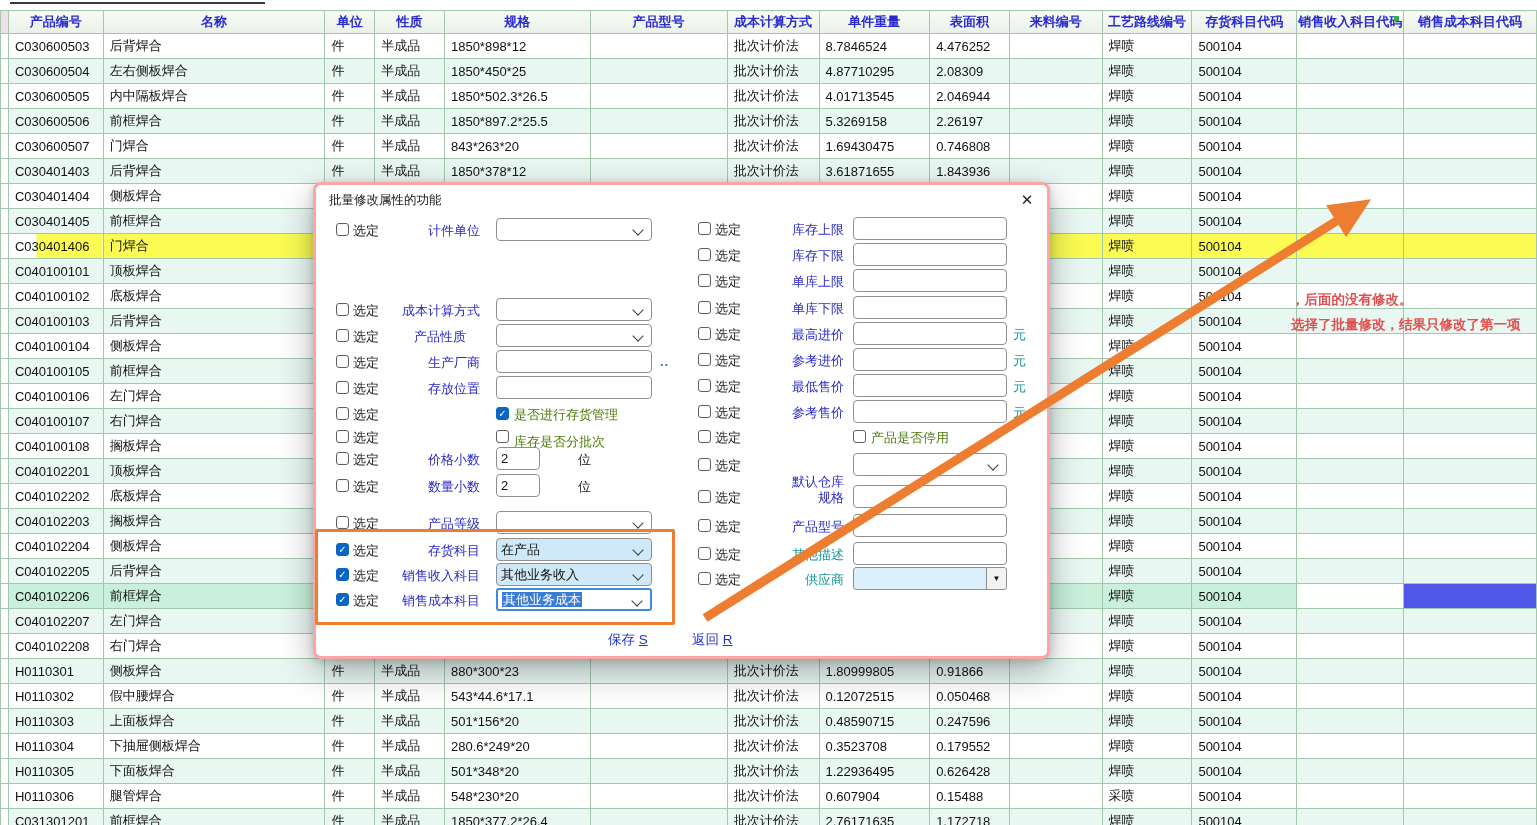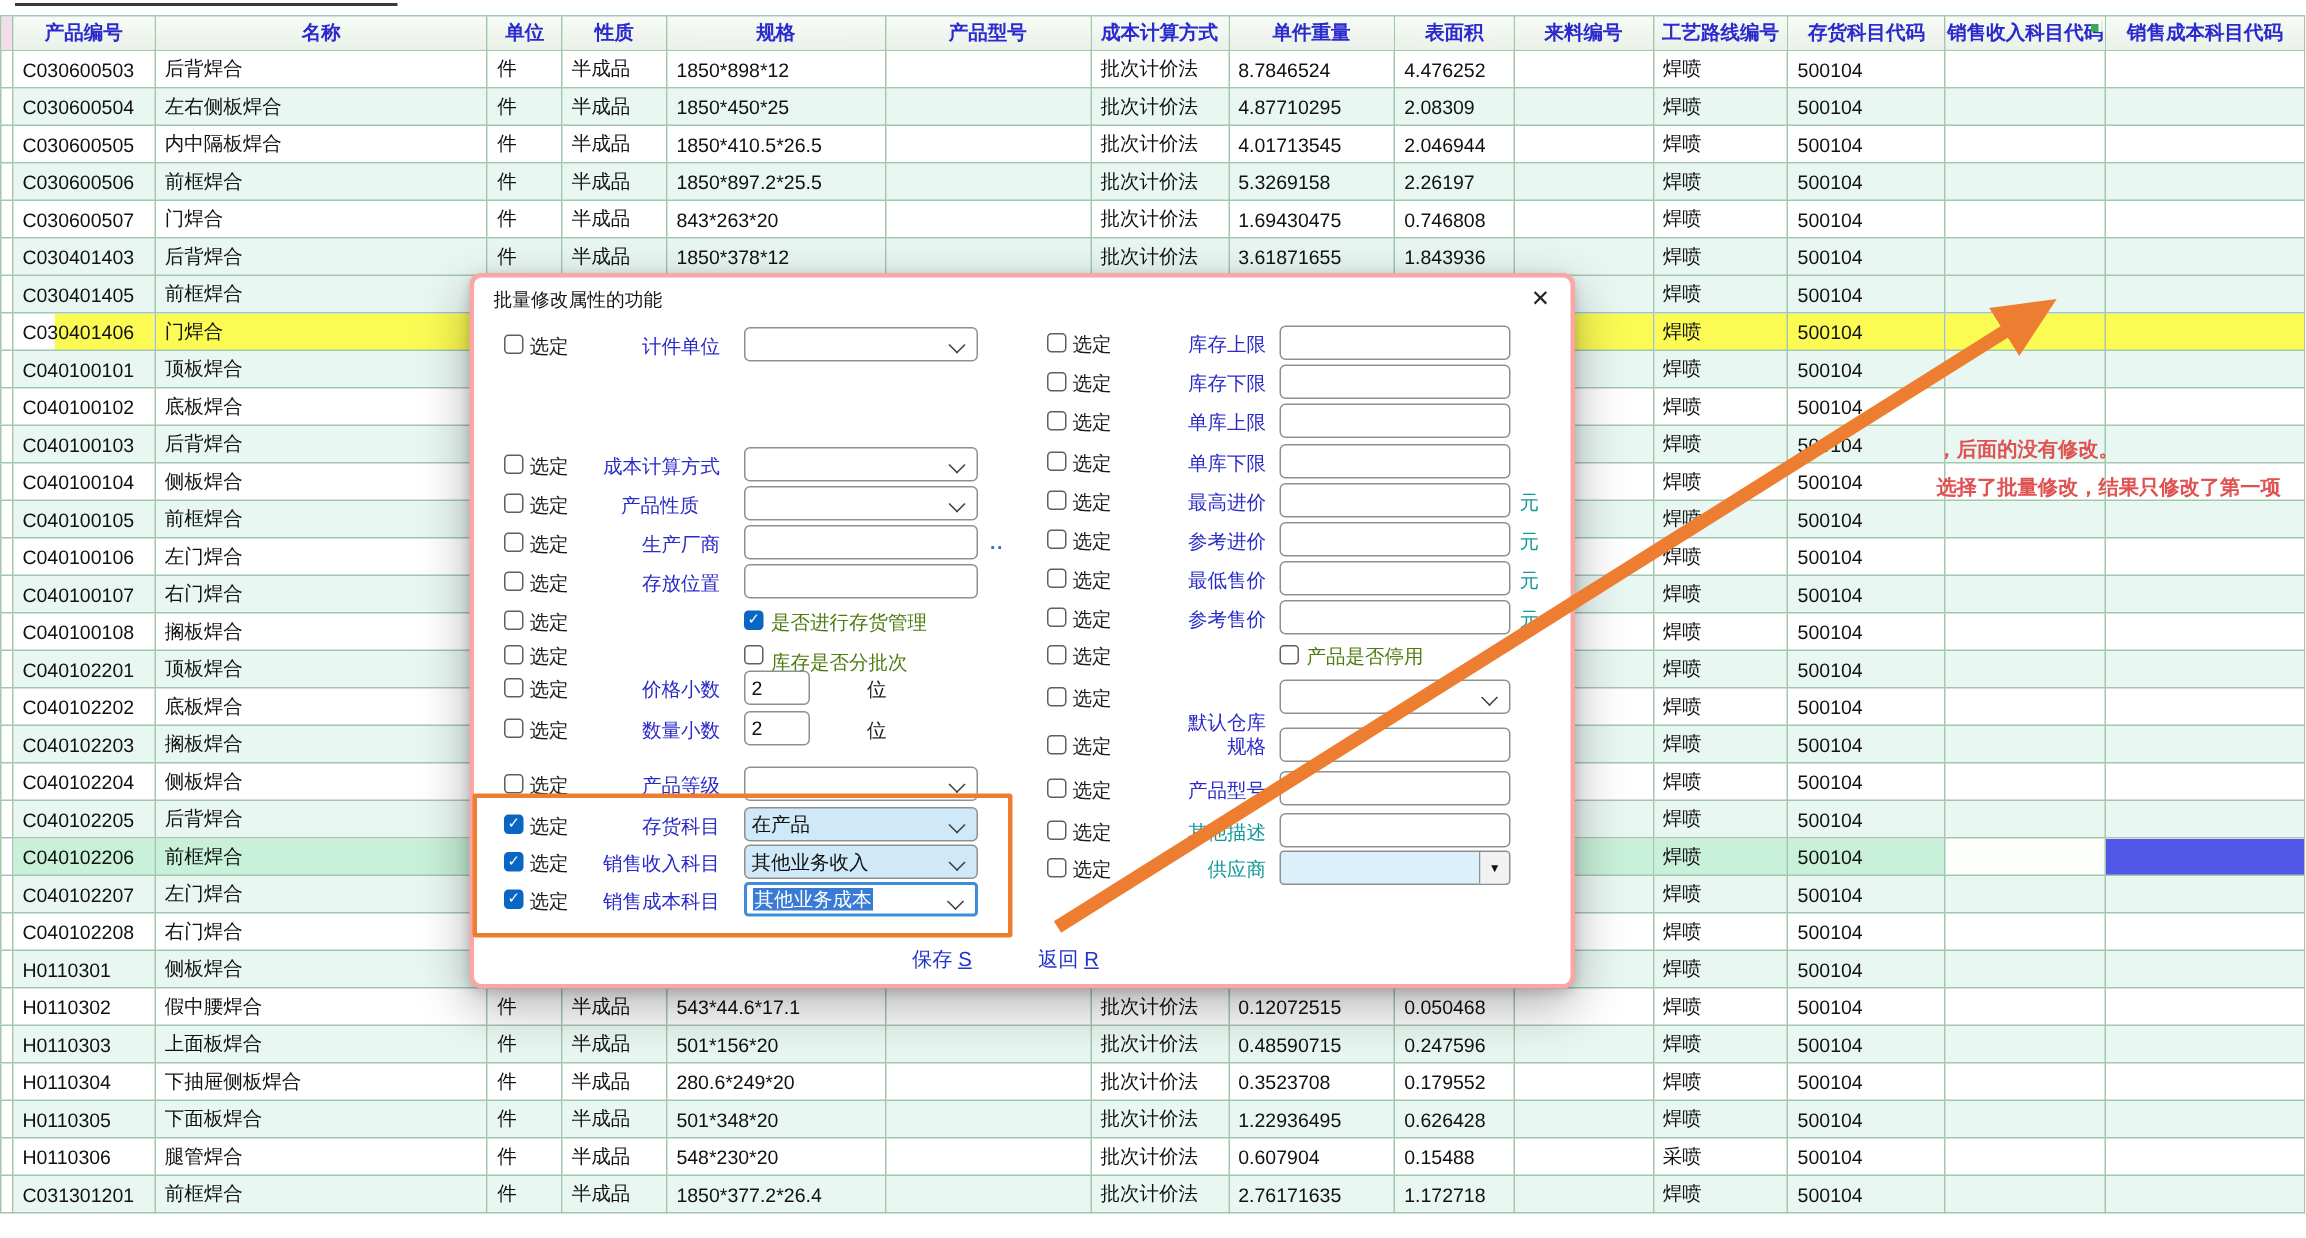"1850*410.5*26.5" td { text: 410.5 -> 502.3 }
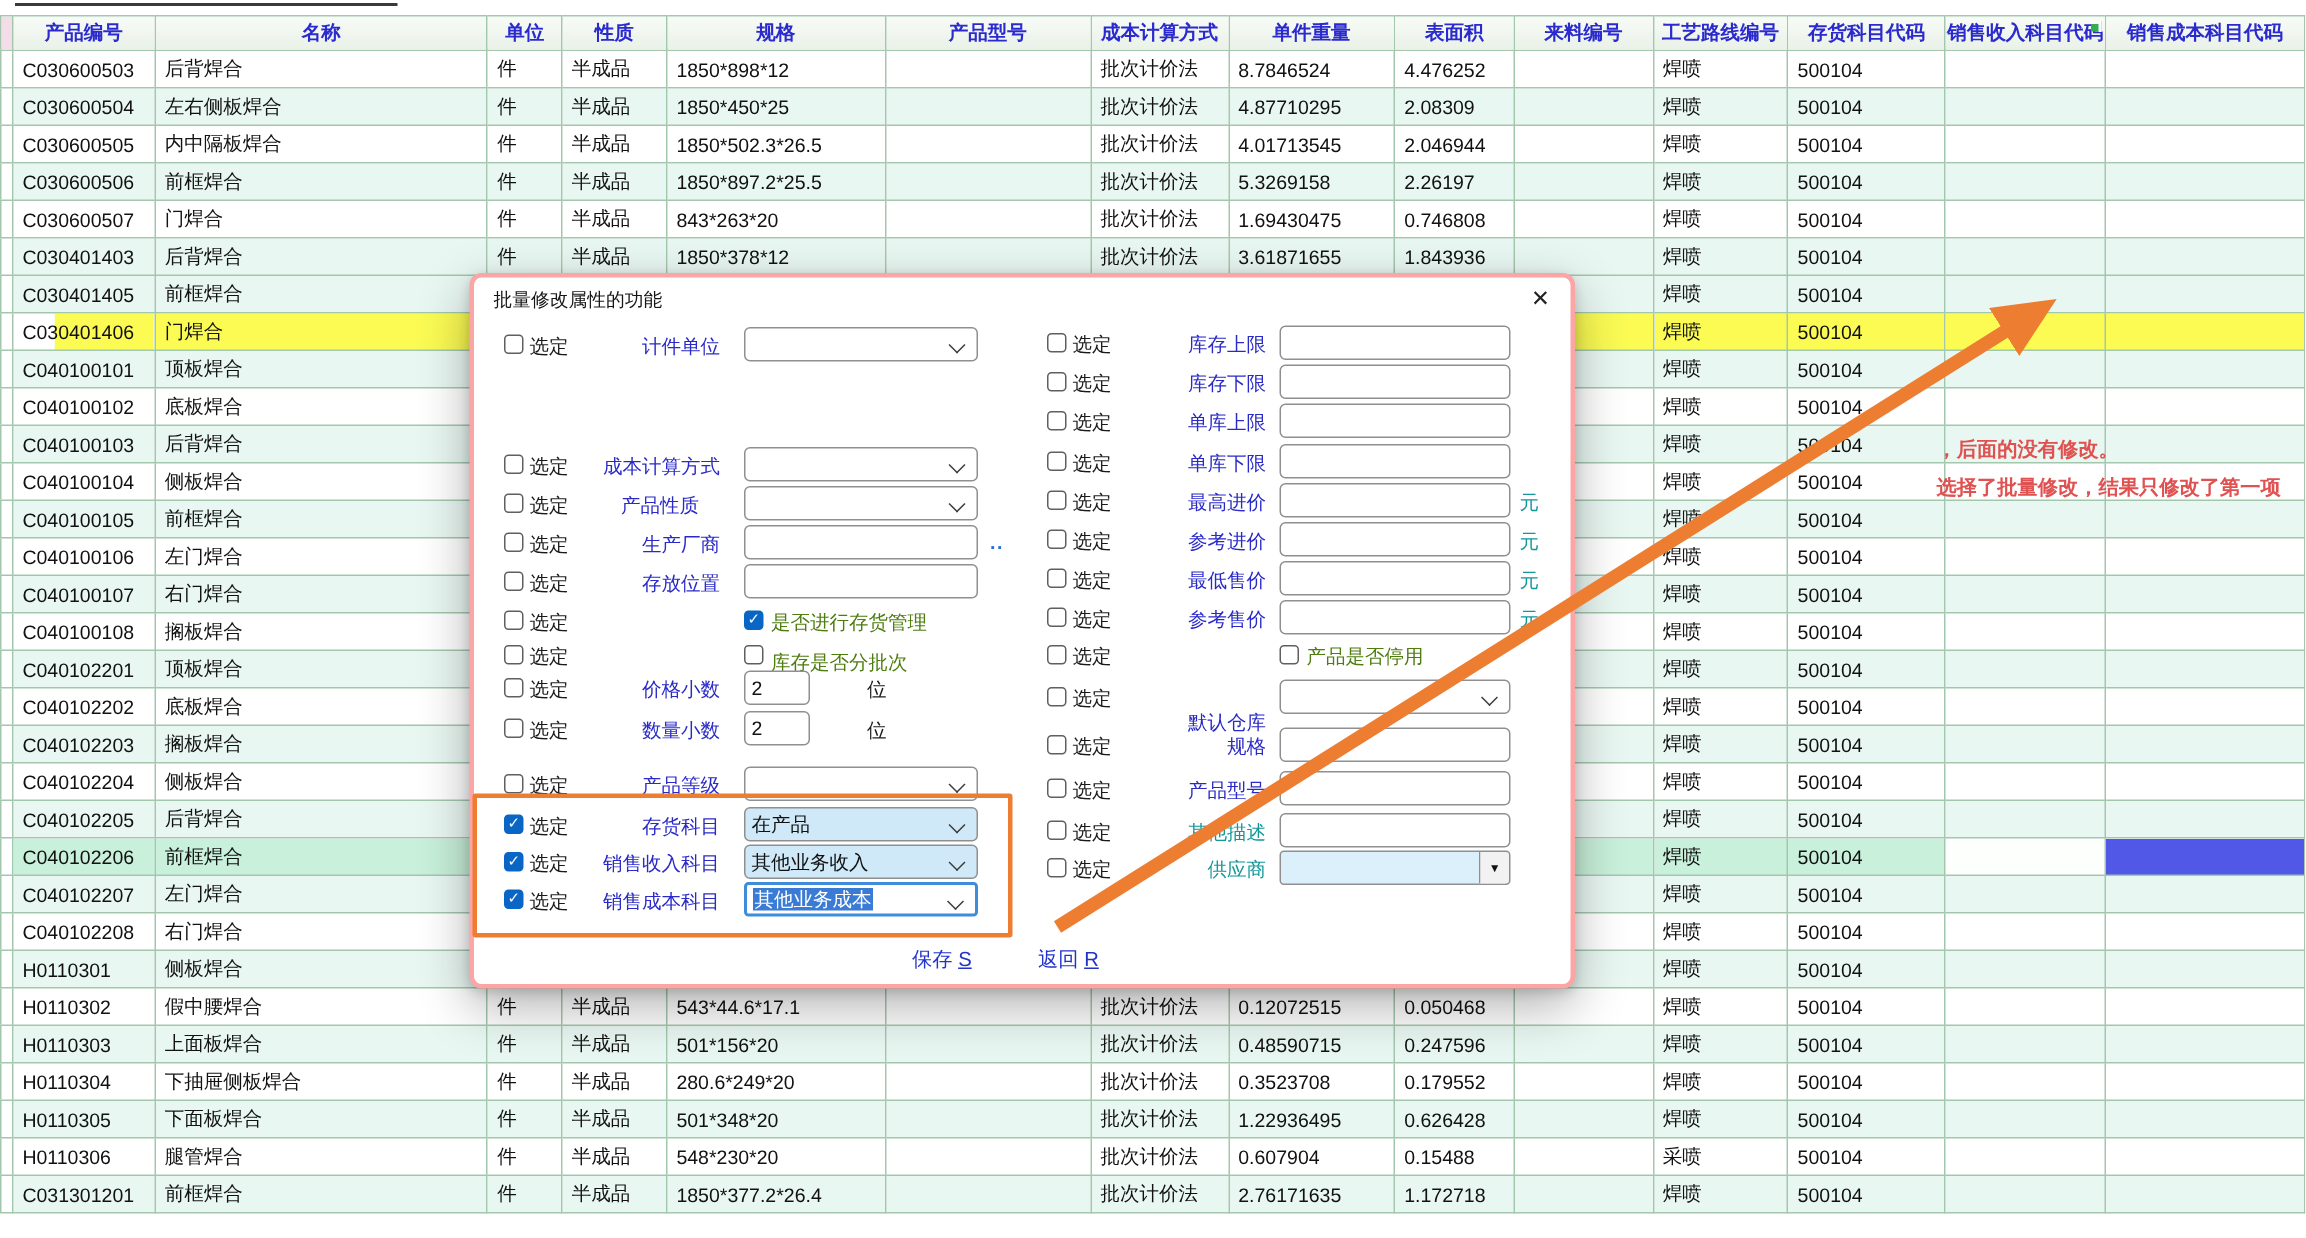"C030401404" tr { html: none -> <tr> <td></td> <td>C030401404</td> <td>侧板焊合</td> <td></td> <td></td> <td></td> <td></td> <td></td> <td></td> <td></td> <td></td> <td>焊喷</td> <td>500104</td> <td></td> <td></td> </tr> }
